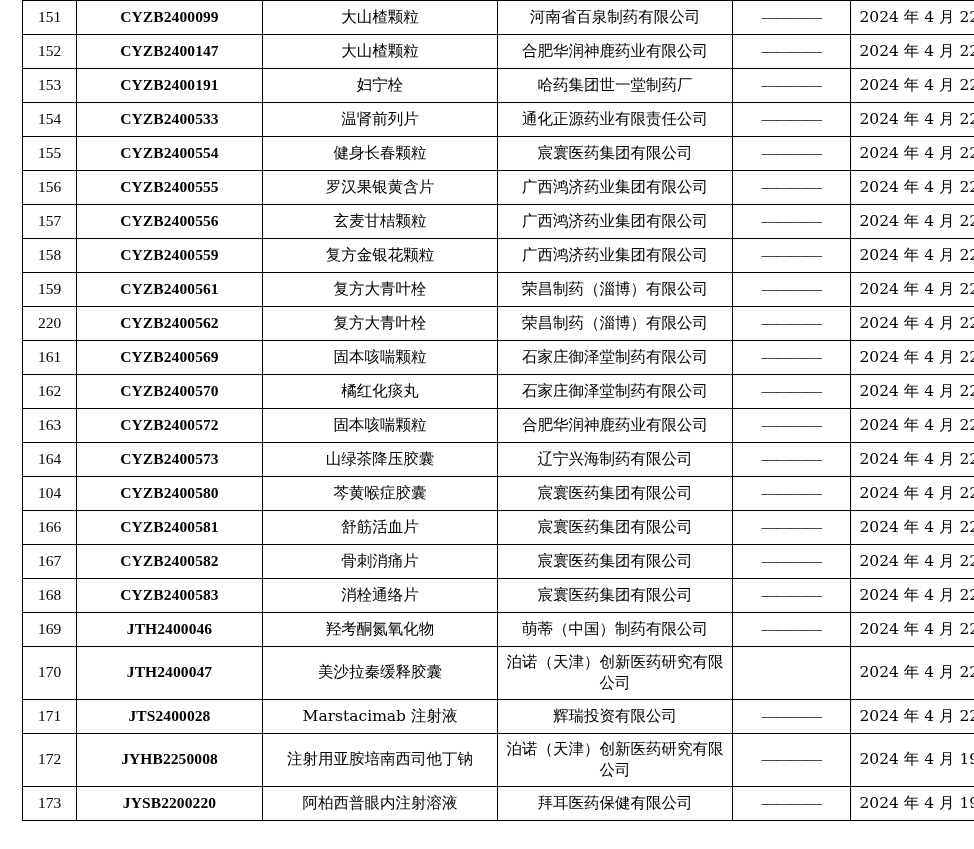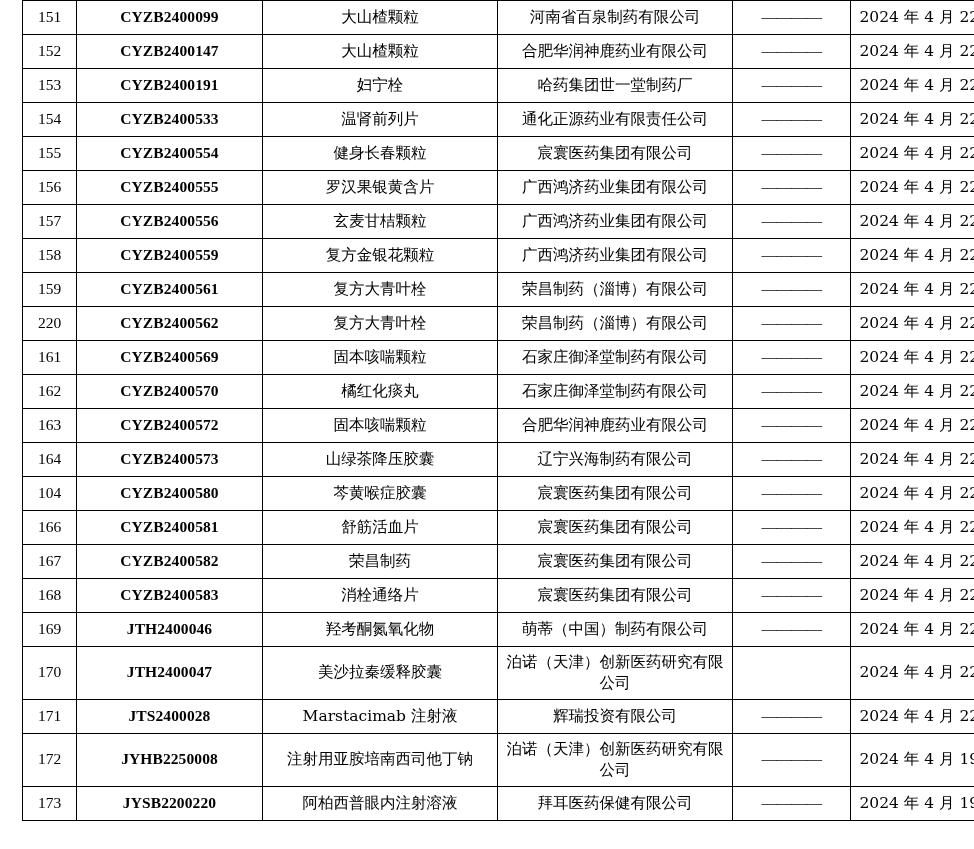"荣昌制药" td.name-cell { text: 荣昌制药 -> 骨刺消痛片 }
